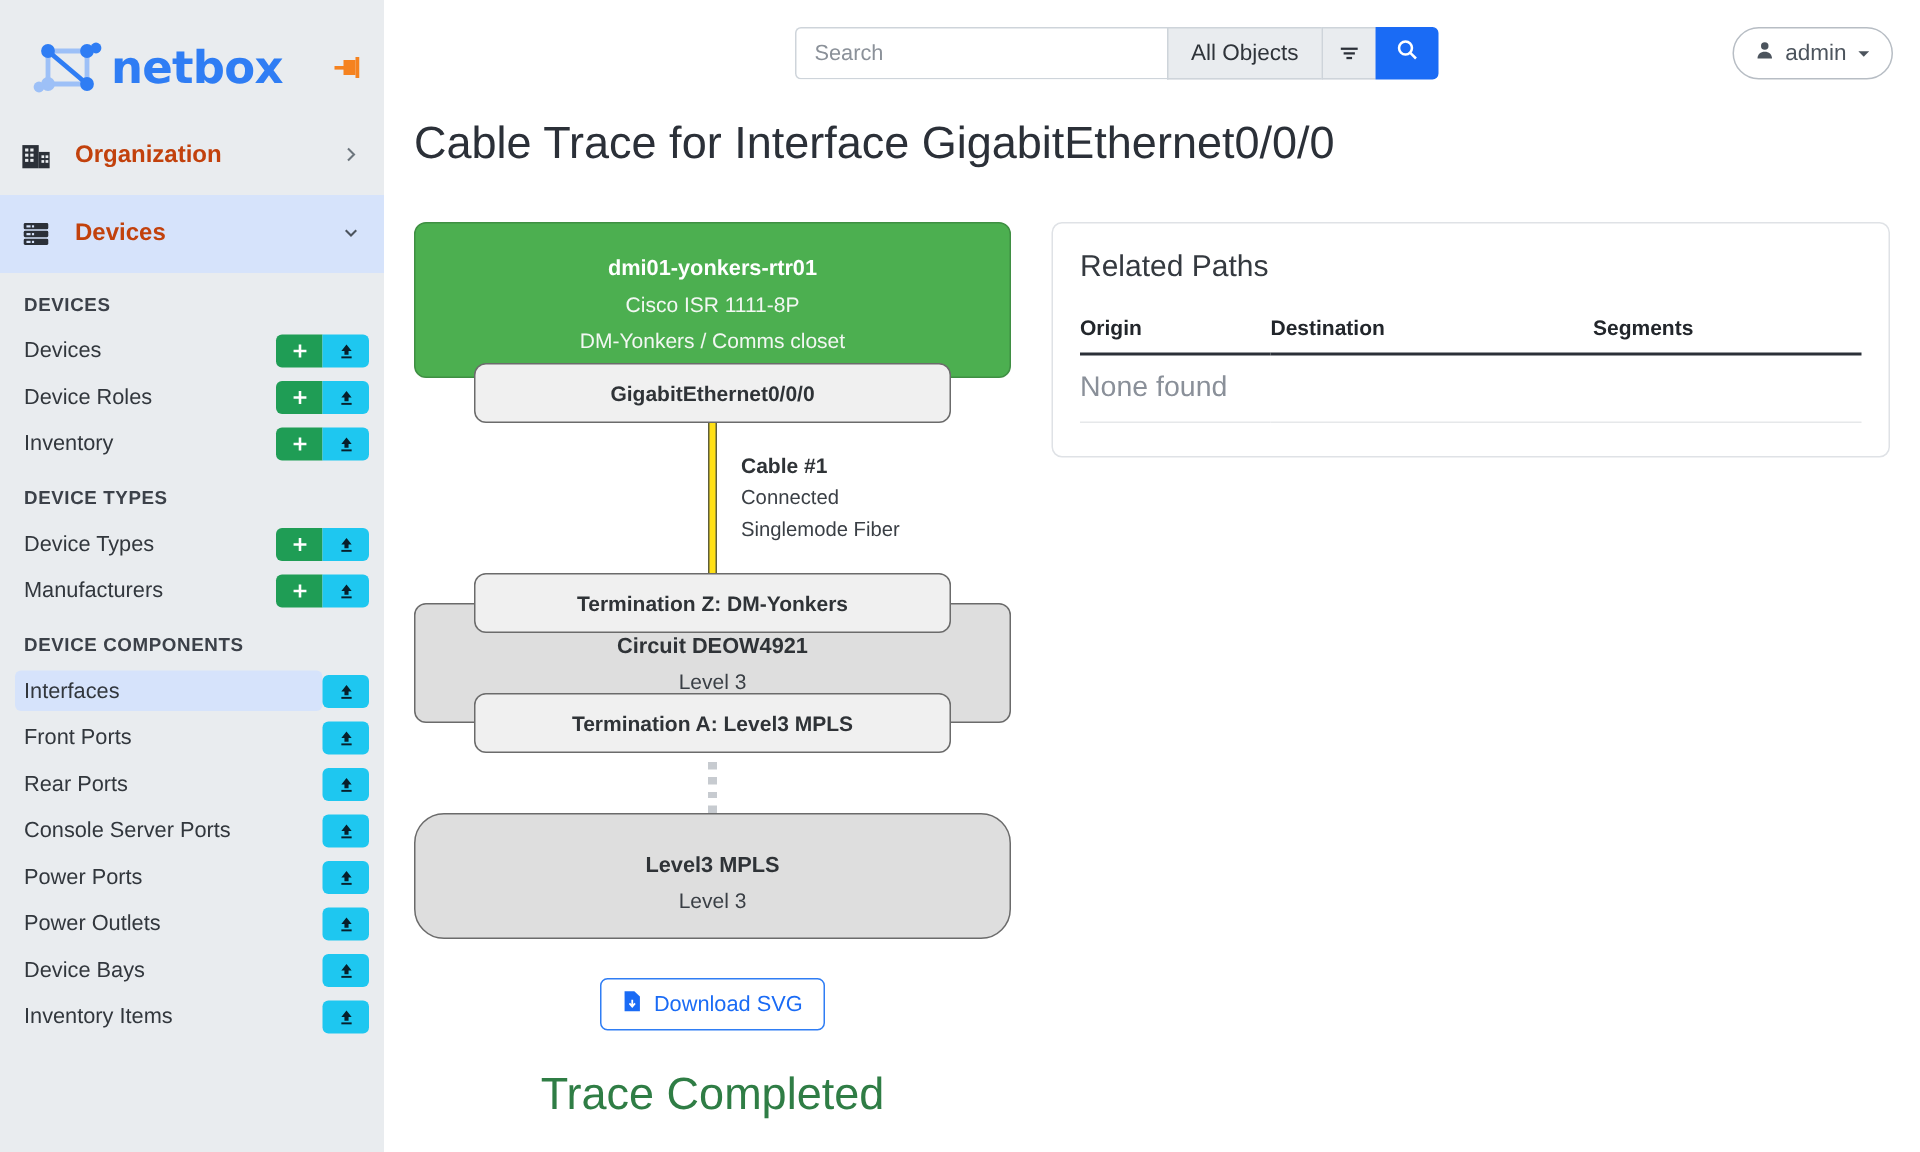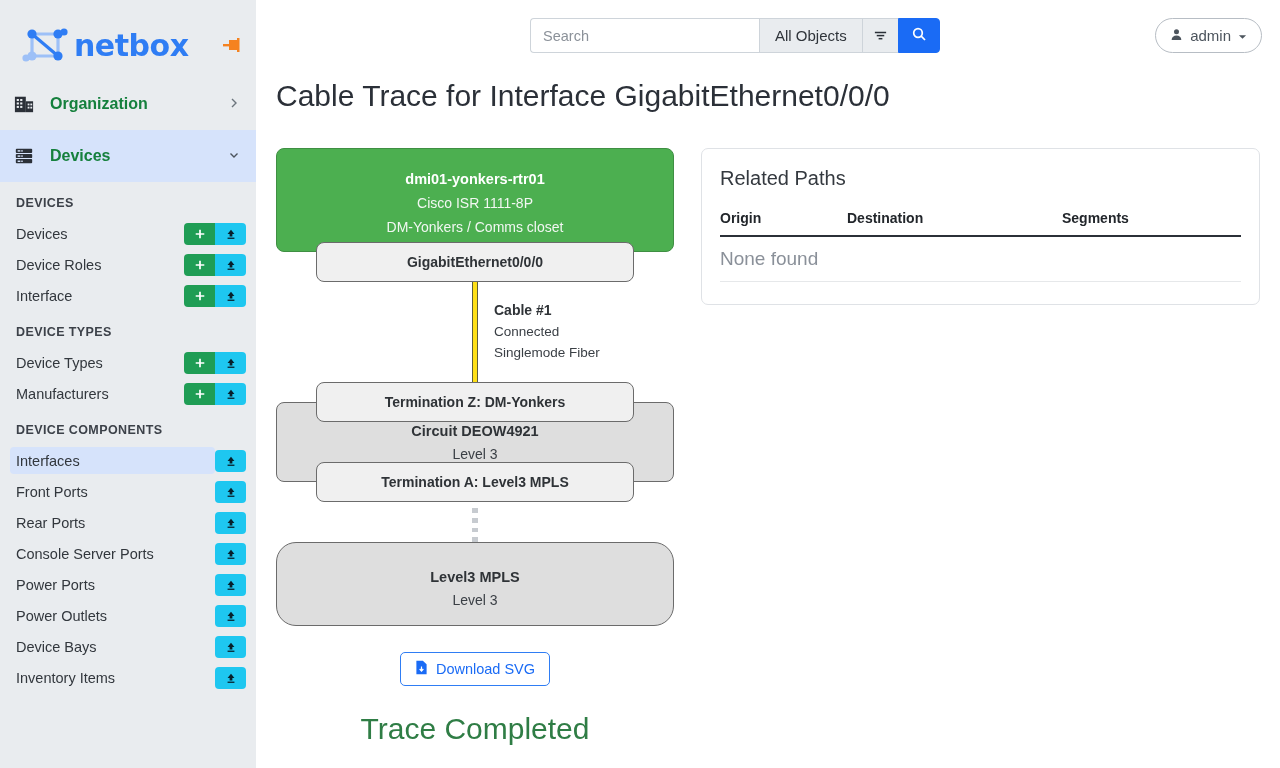"Search" .search-input { width: 229px -> 248px }
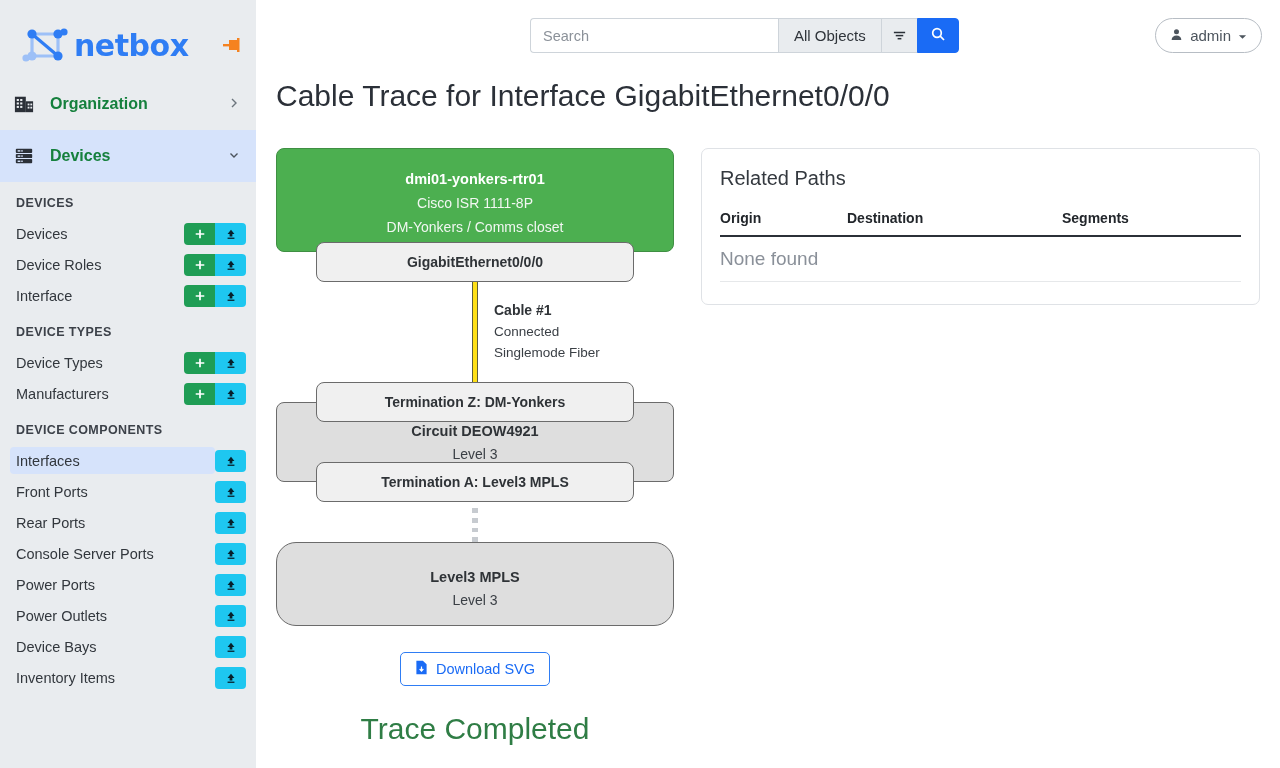"Organization" .nav-group .glabel { color: #15803d -> #c2410c }
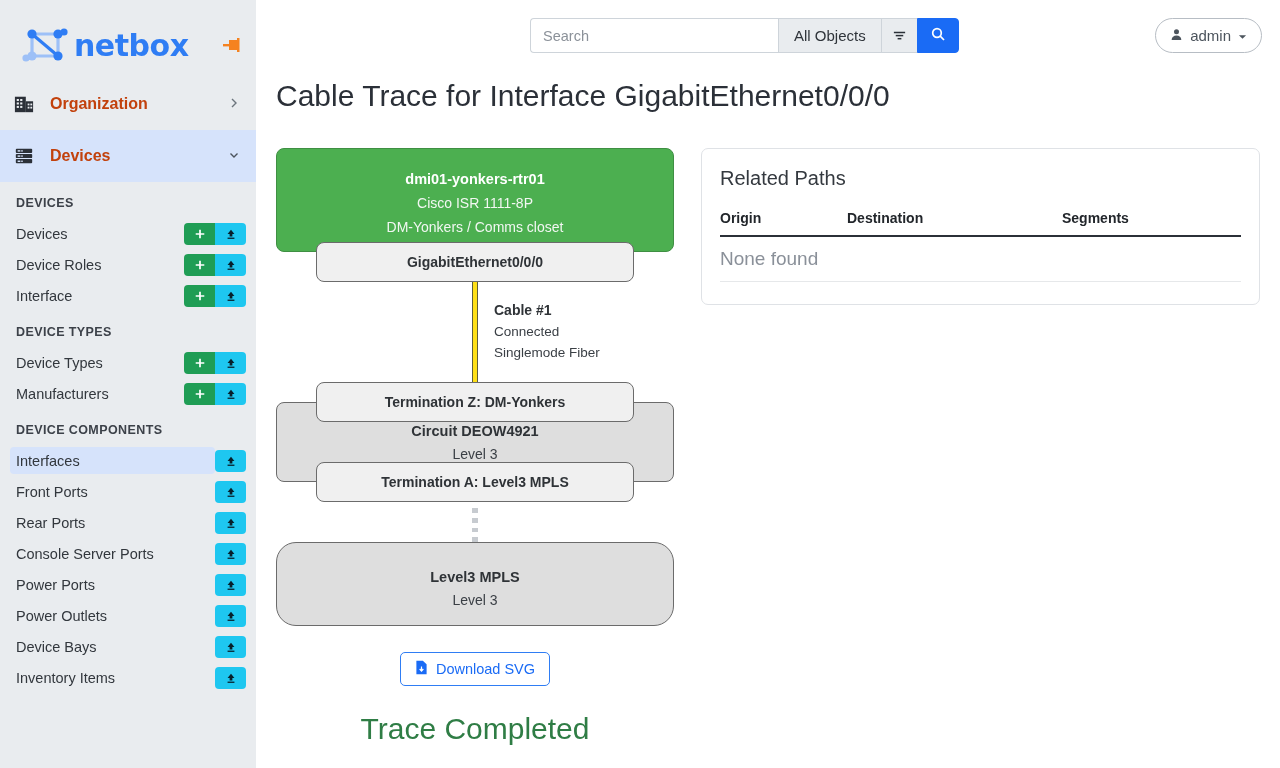"Interface" span.rlabel { text: Interface -> Inventory }
